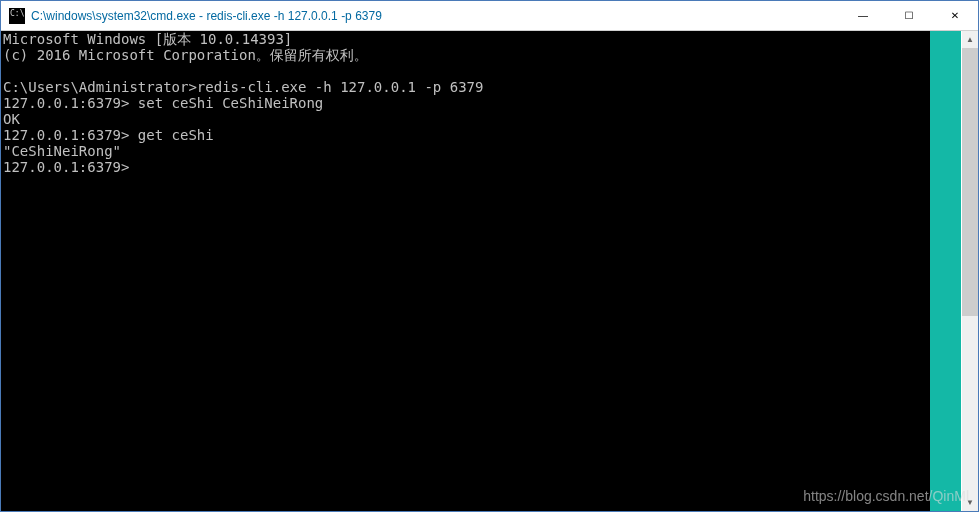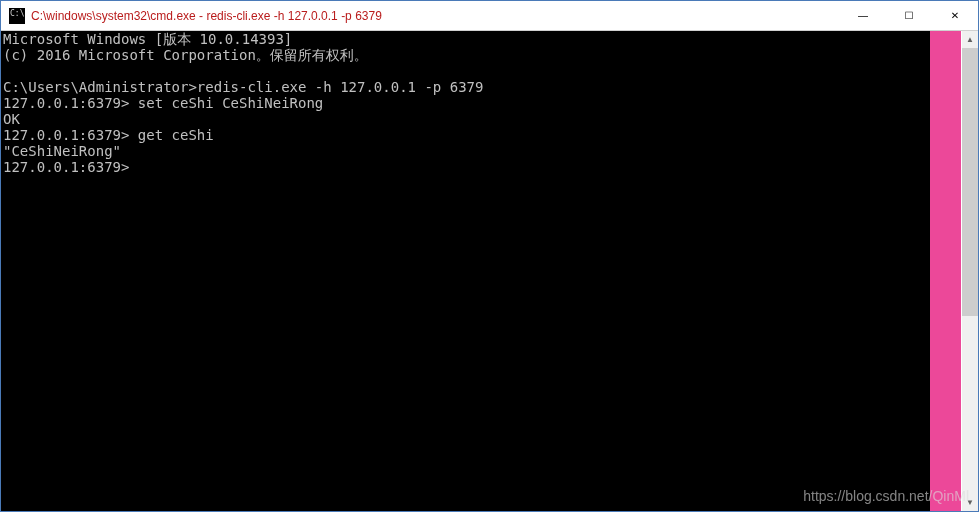"C:\windows\system32\cmd.exe -" .title-text { color: #b91c1c -> #0369a1 }
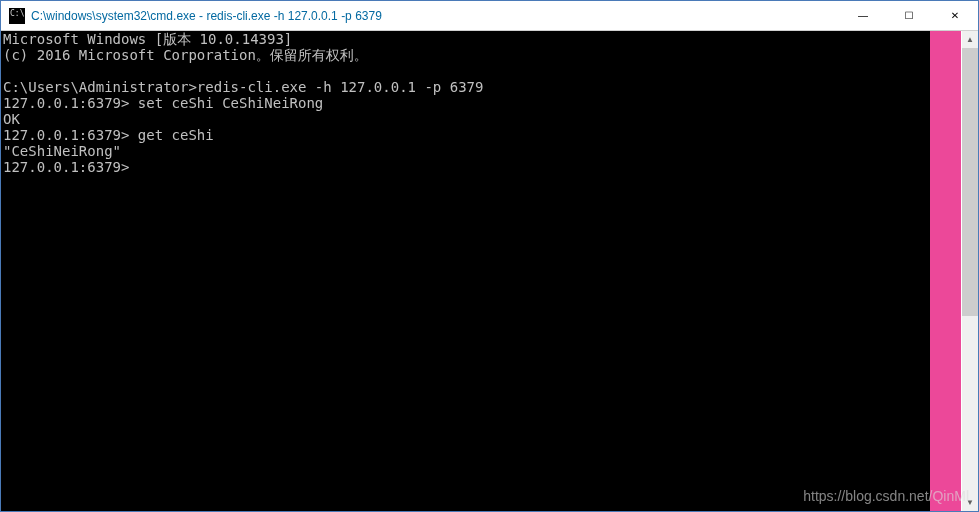"Microsoft Windows [版本 10.0.14393]" .content-wrap { background: #ec4899 -> #14b8a6 }
